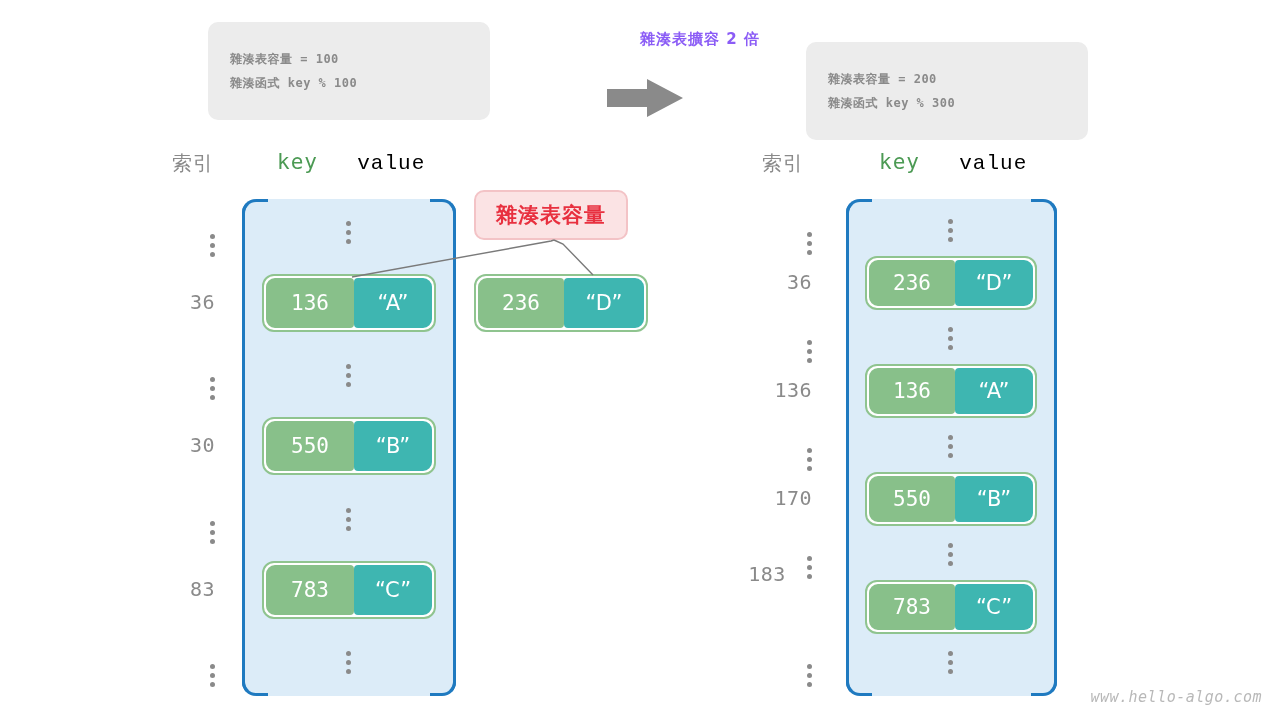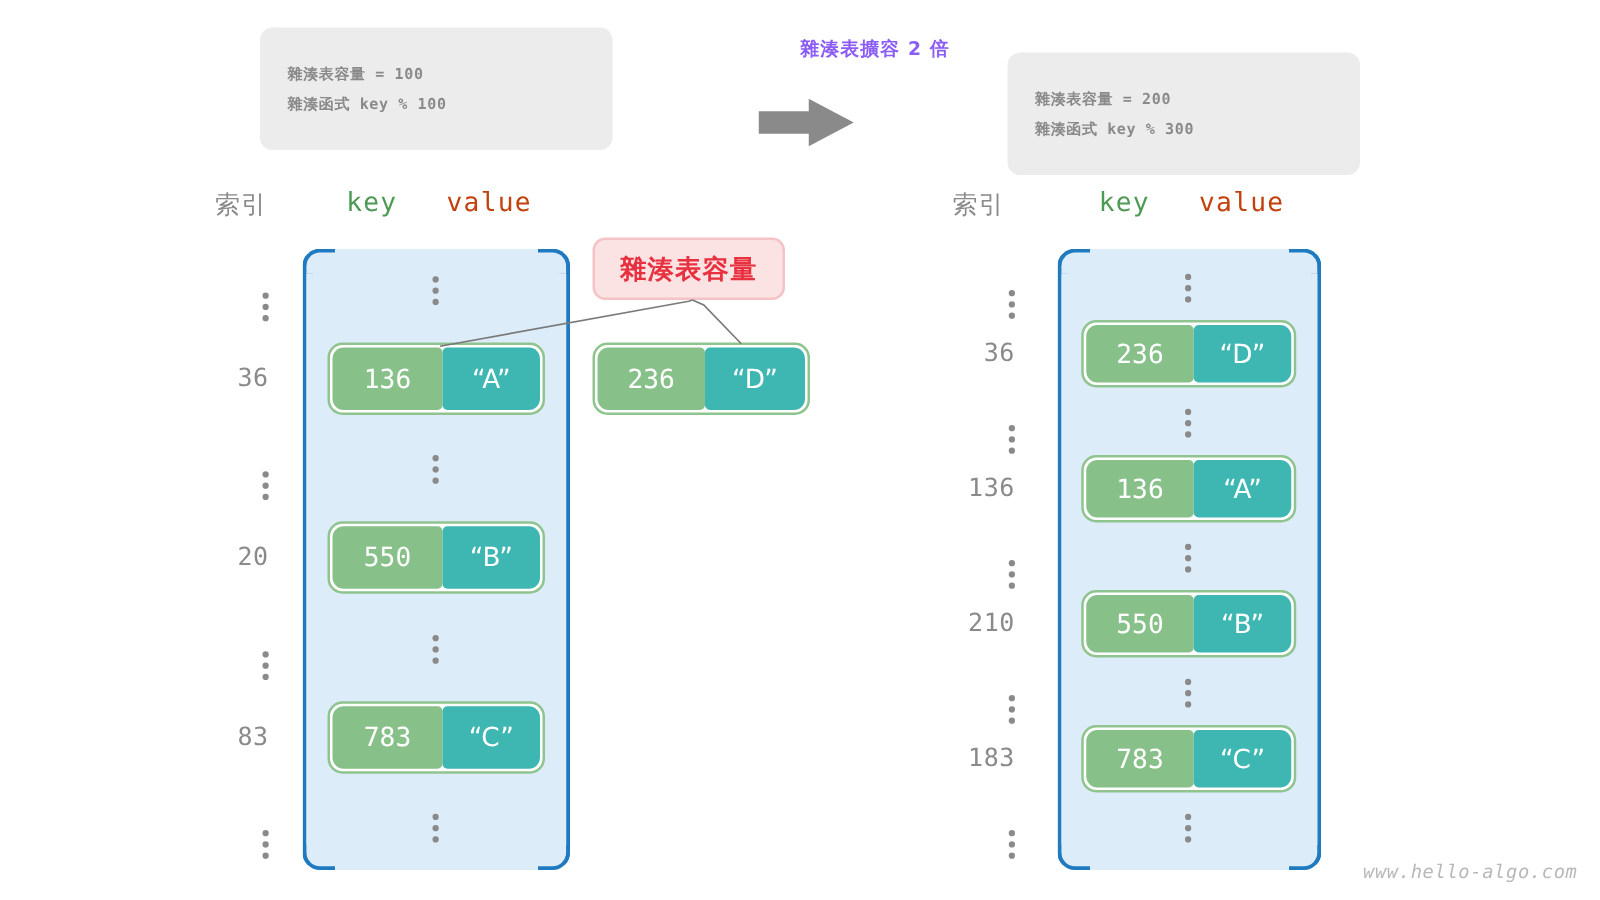"value" .kv-value { color: #c2410c -> #000000; font-family: none -> Liberation Mono, monospace }
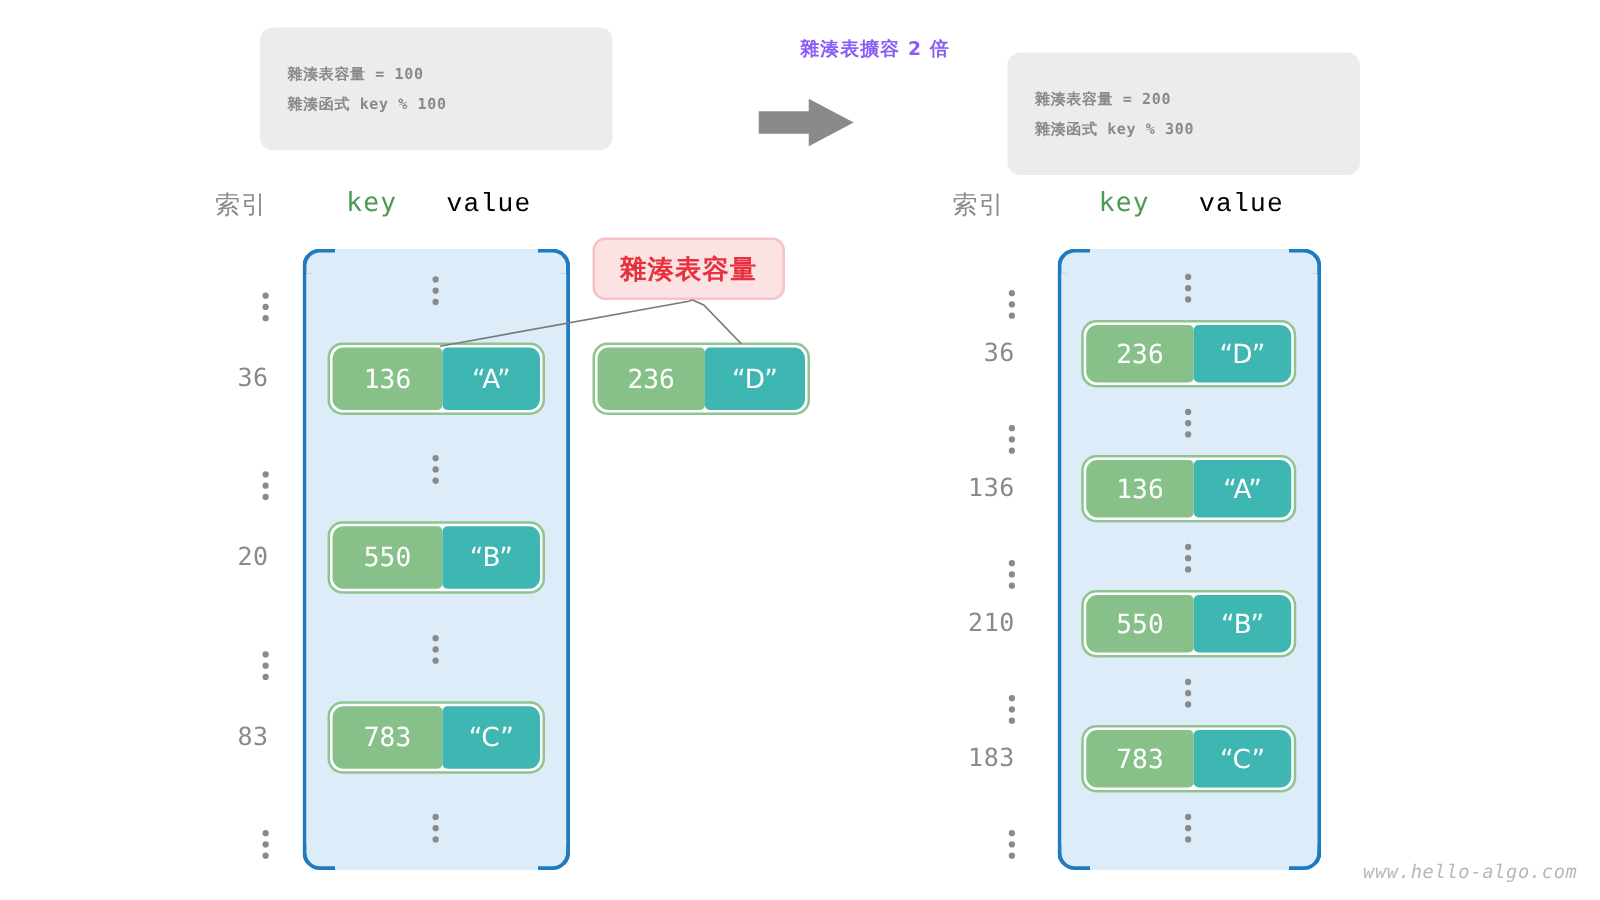"20" div.index-label { text: 20 -> 30 }
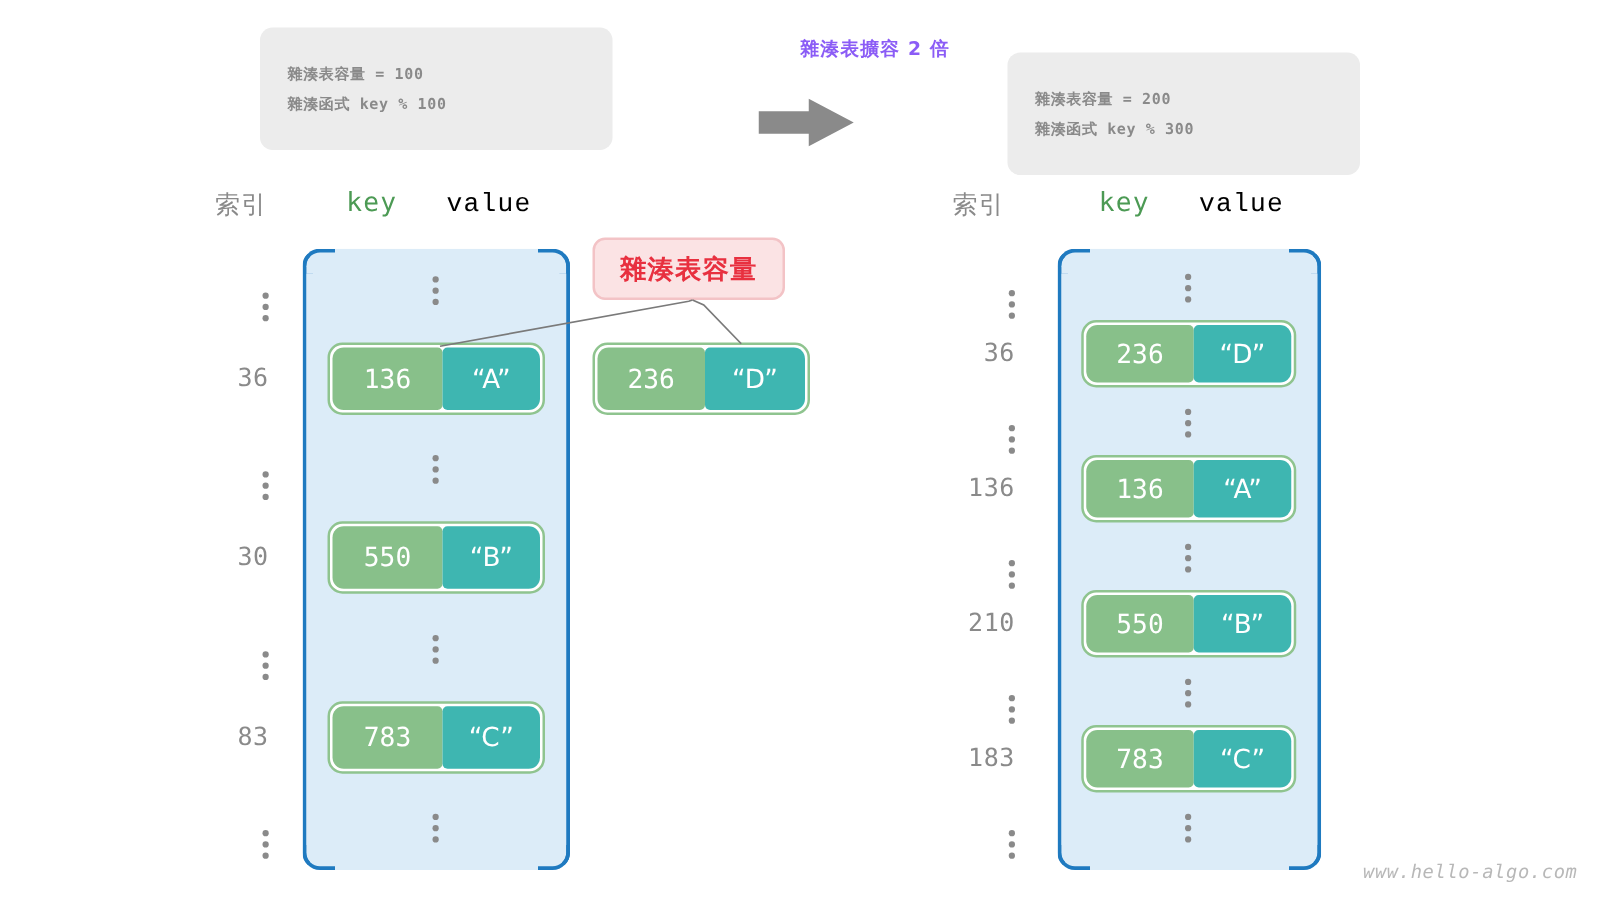"210" div.index-label { text: 210 -> 170 }
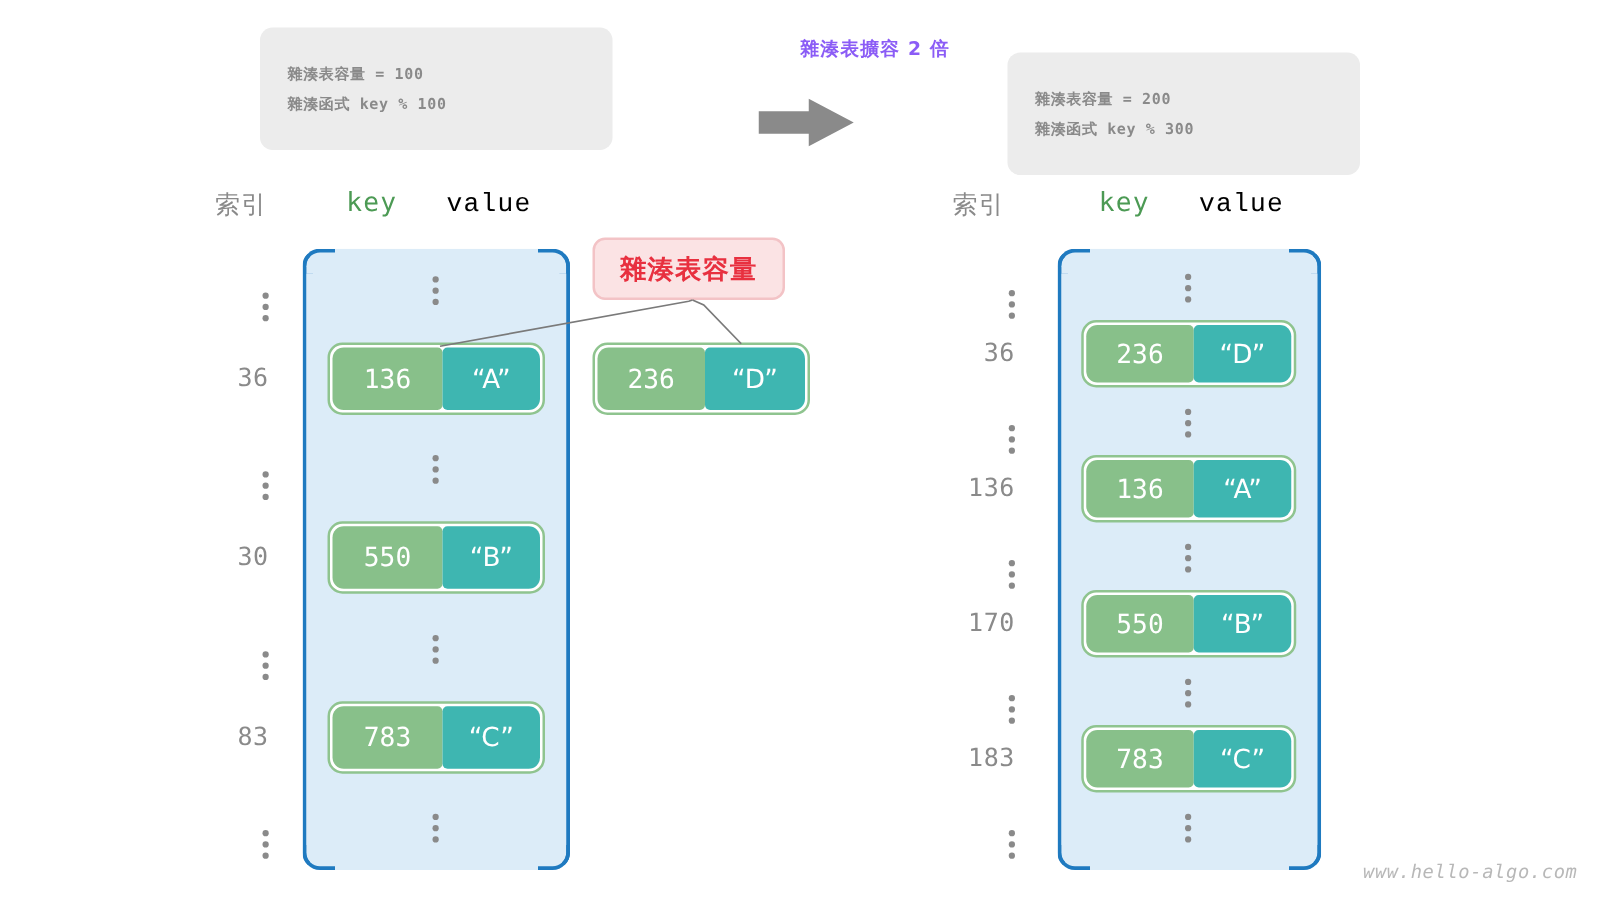"183" div.index-label { text-align: none -> center; top: 594px -> 562px }
